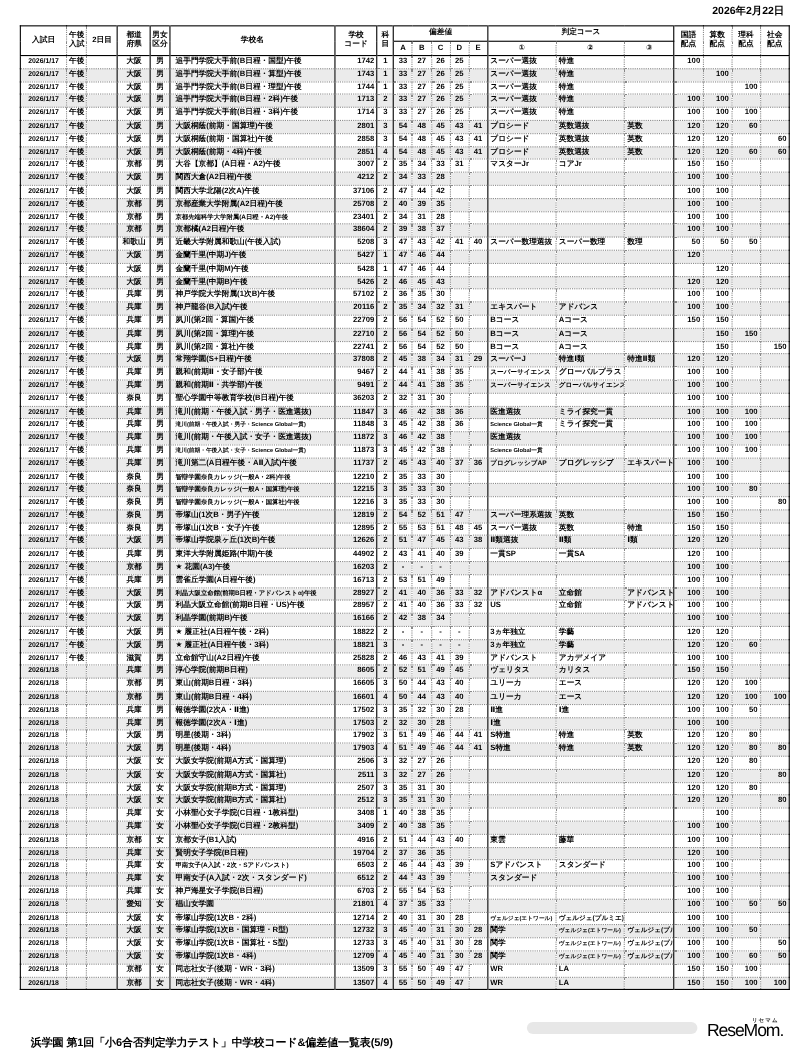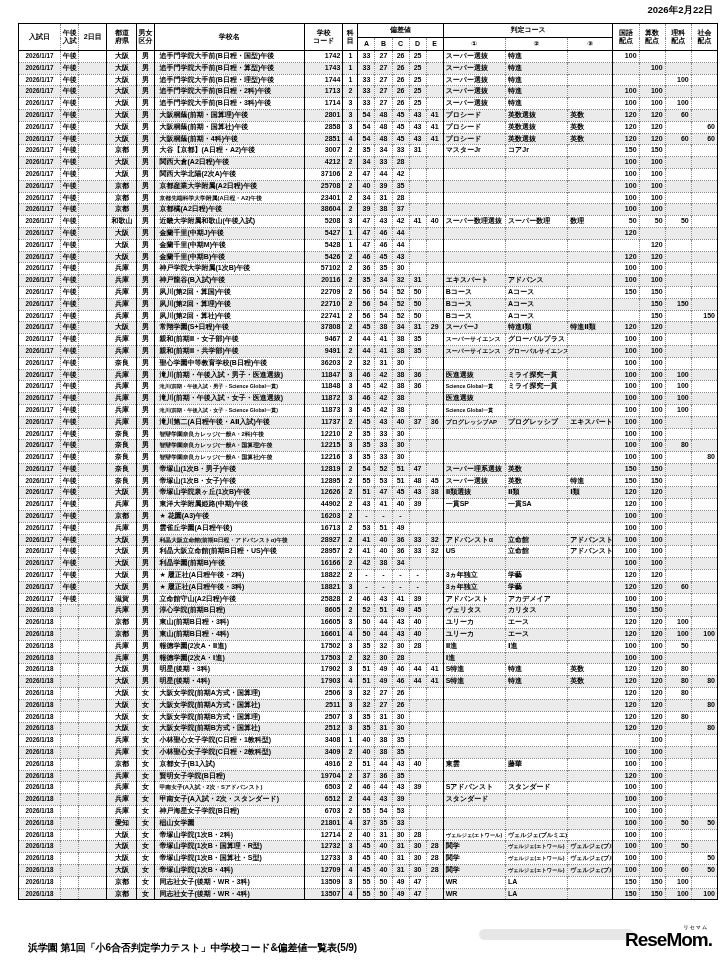"ReseMom." .logo-text { font-size: 19px -> 16px; font-weight: bold -> normal }
